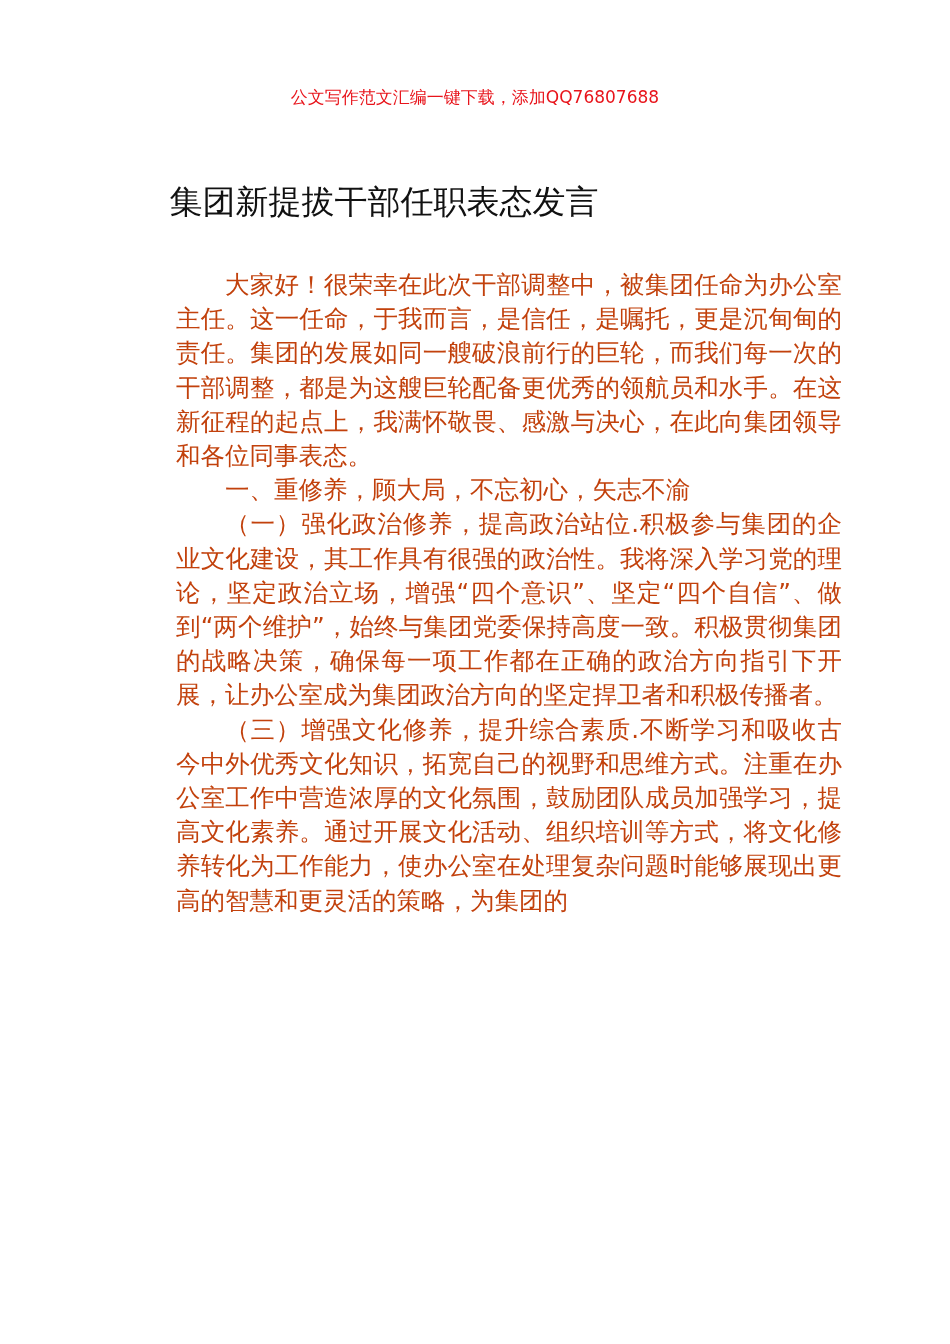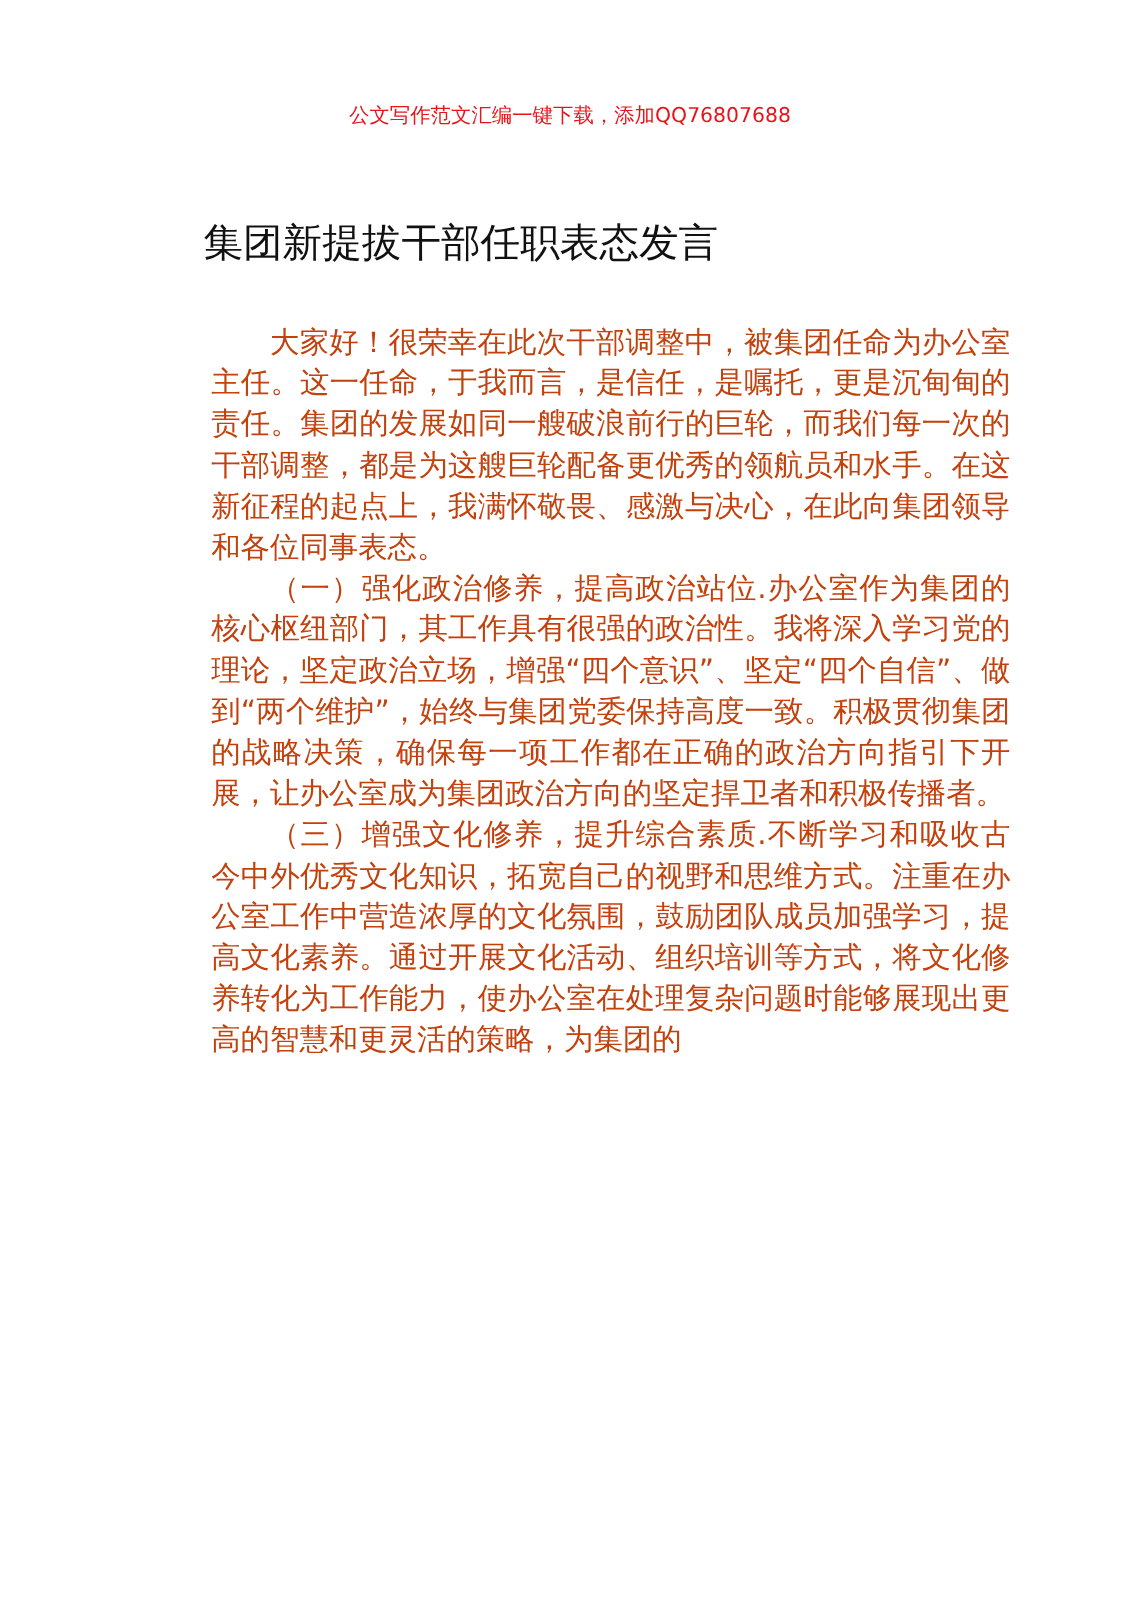"一、重修养，顾大局，不忘初心，矢志不渝" p.section-heading { html: none -> <p>一、重修养，顾大局，不忘初心，矢志不渝</p> }
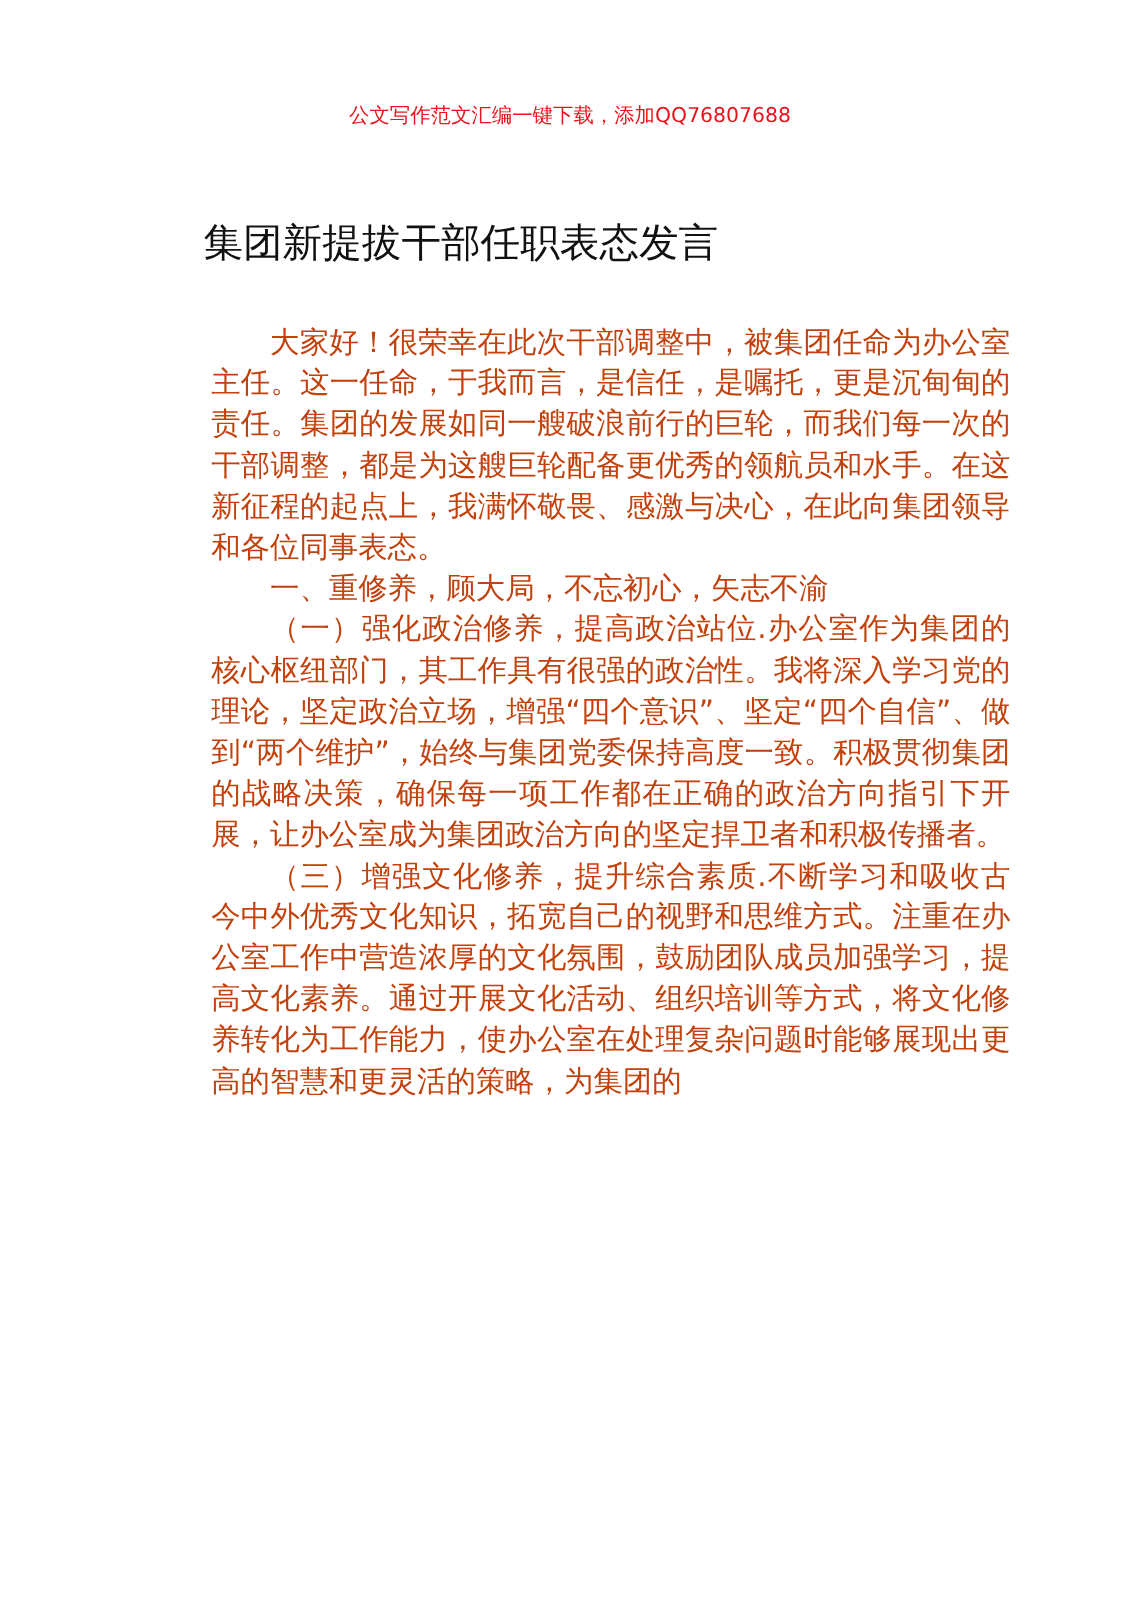"（一）强化政治修养，提高政治站位.办公室作为集团的核心枢纽部门，其工作具有很强的" p { text: .办公室作为集团的核心枢纽部门 -> .积极参与集团的企业文化建设 }
